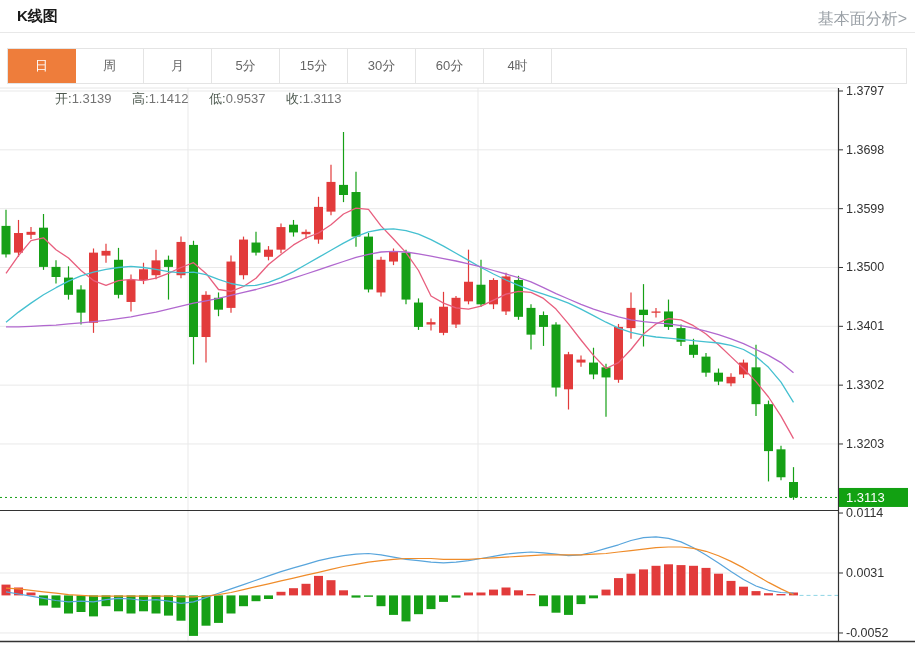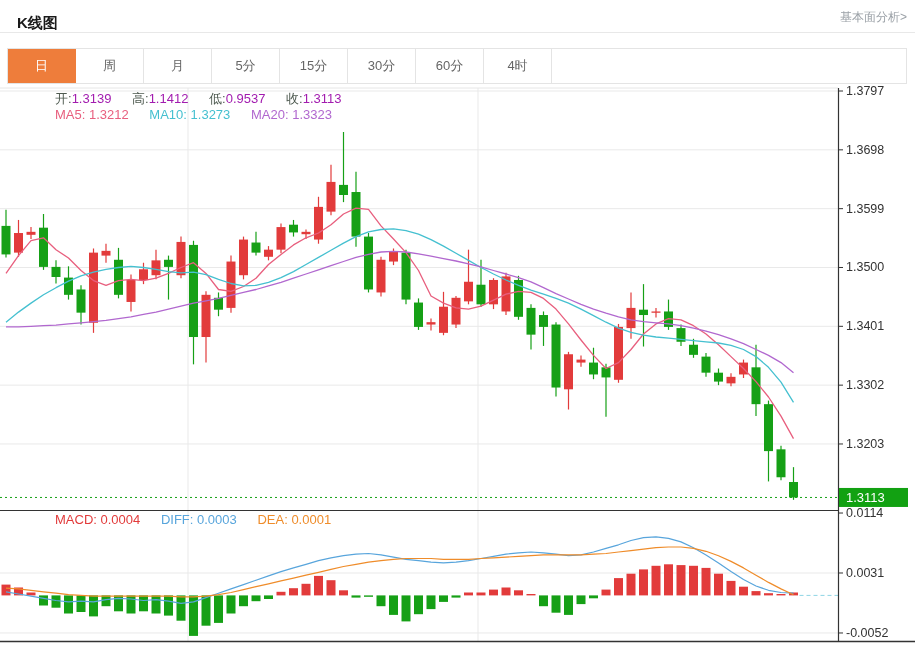"K线图" .title { margin-top: 7px -> none }
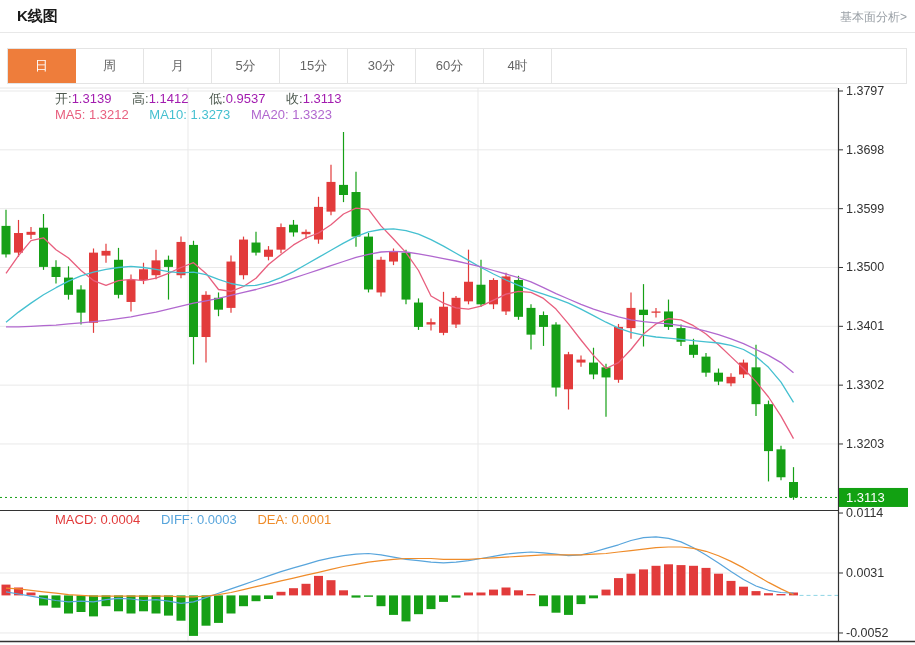"基本面分析>" .fund-link { font-size: 12px -> 16px }
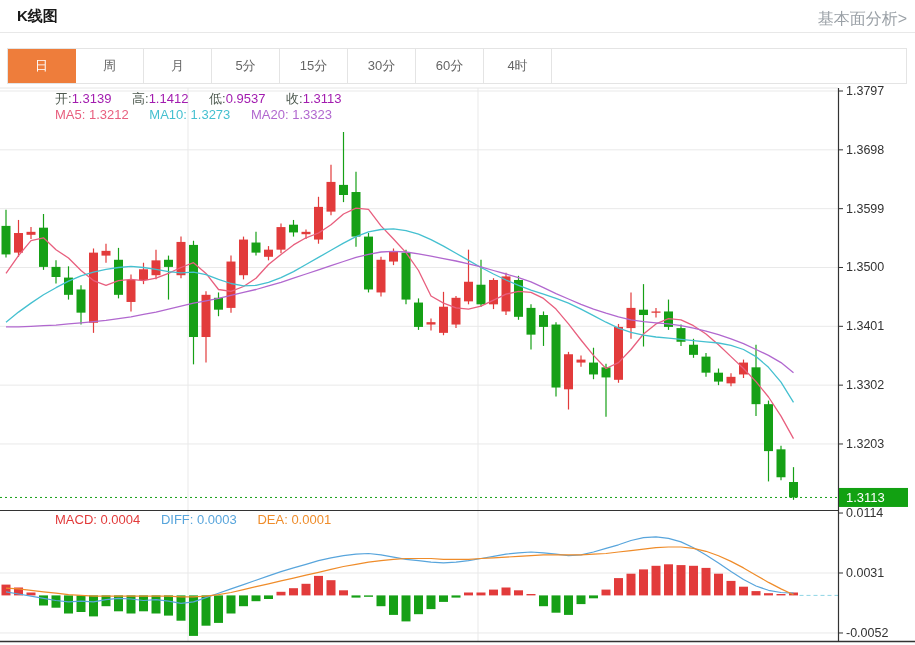"1.3139" .pair .val { color: #a21caf -> #737373 }
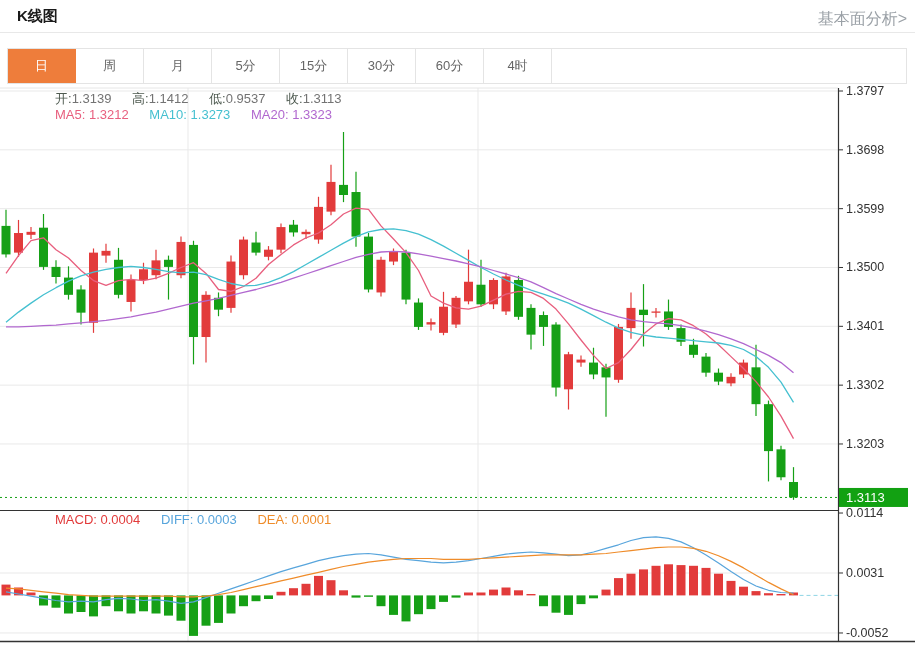"MA5: 1.3212 MA10: 1.3273 MA20:" div.overlay { html: <div> <span><span>MA5:</span> <span>1.3212</span></span> <span><span>MA10:</span> <span>1.3273</span></span> <span><span>MA20:</span> <span>1.3323</span></span> </div> -> none }
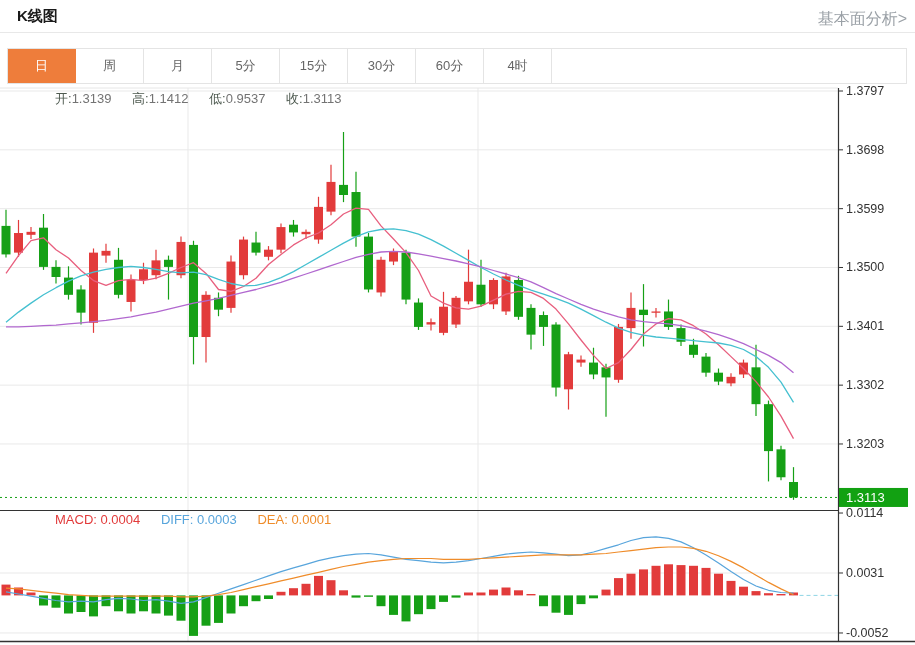"MACD: 0.0004 DIFF: 0.0003 DEA:" div.overlay { html: <div> <span><span>MACD:</span> <span>0.0004</span></span> <span><span>DIFF:</span> <span>0.0003</span></span> <span><span>DEA:</span> <span>0.0001</span></span> </div> -> none }
